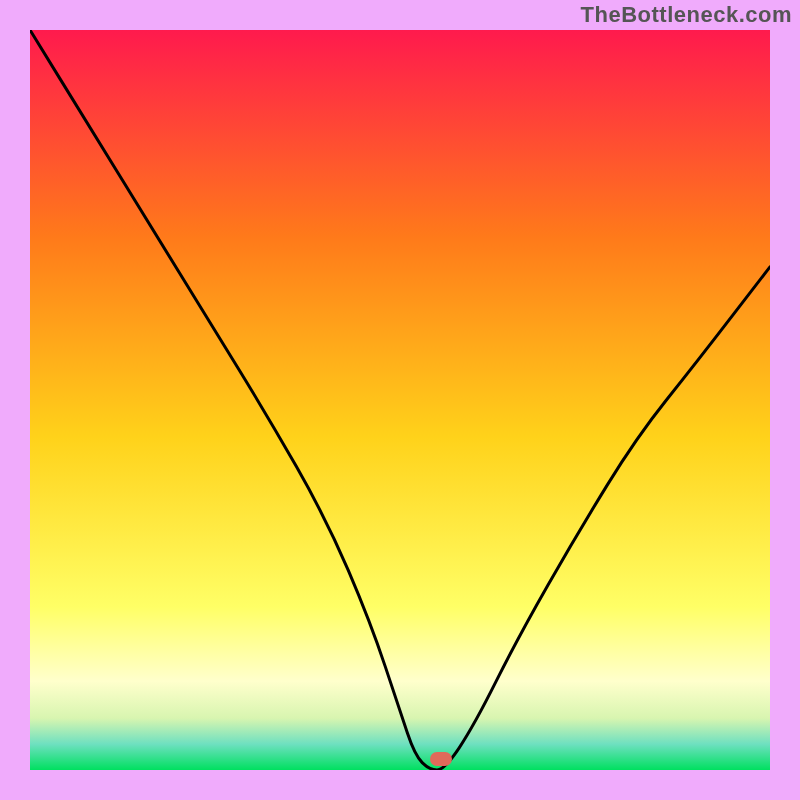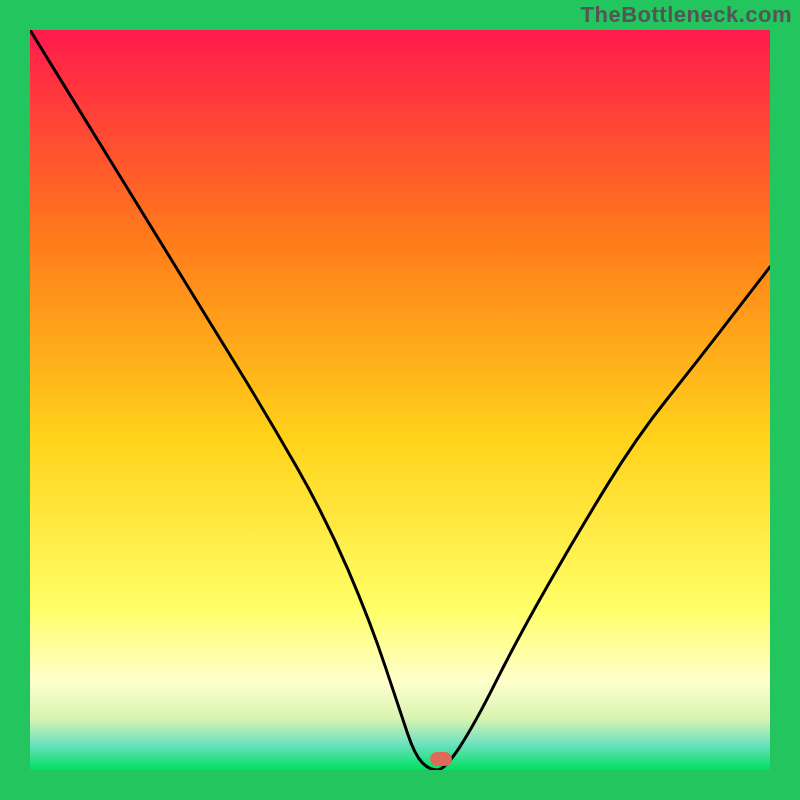"TheBottleneck.com" .outer { background: #22c55e -> #f0abfc }
